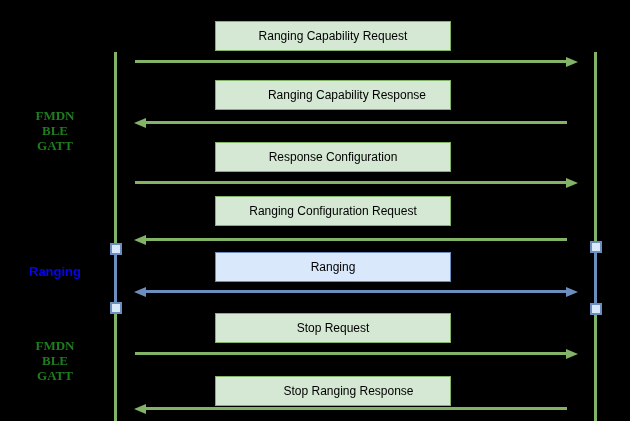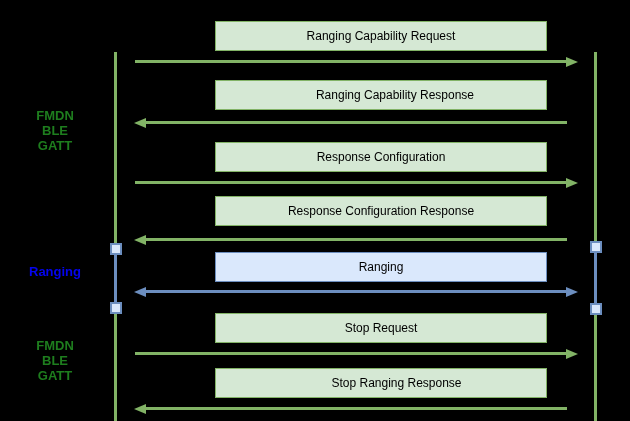"Ranging Capability Request" .msg-box { width: 332px -> 236px }
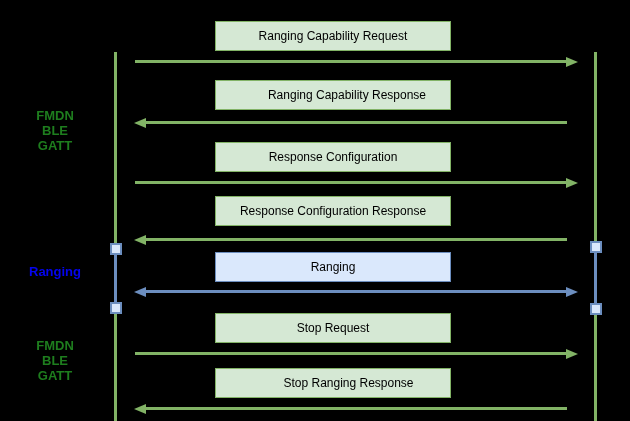"FMDN" .side-label.green { font-family: none -> Liberation Serif, serif }
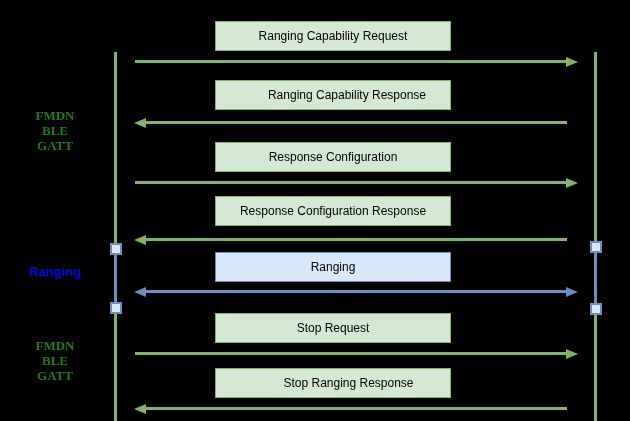"Response Configuration Response" span.msg-label { text: Response Configuration Response -> Ranging Configuration Request }
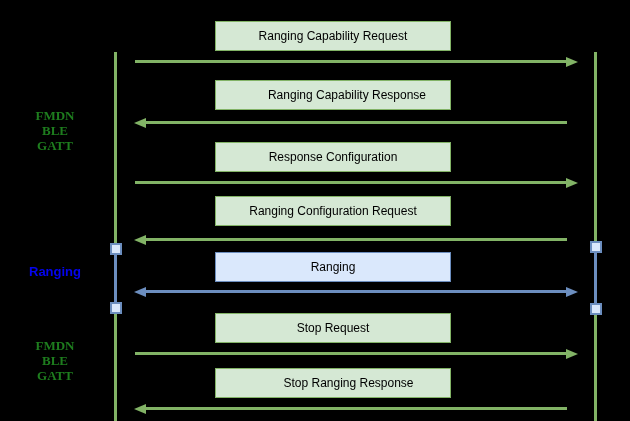"Stop Ranging Response" div.msg-box { top: 368px -> 376px }
